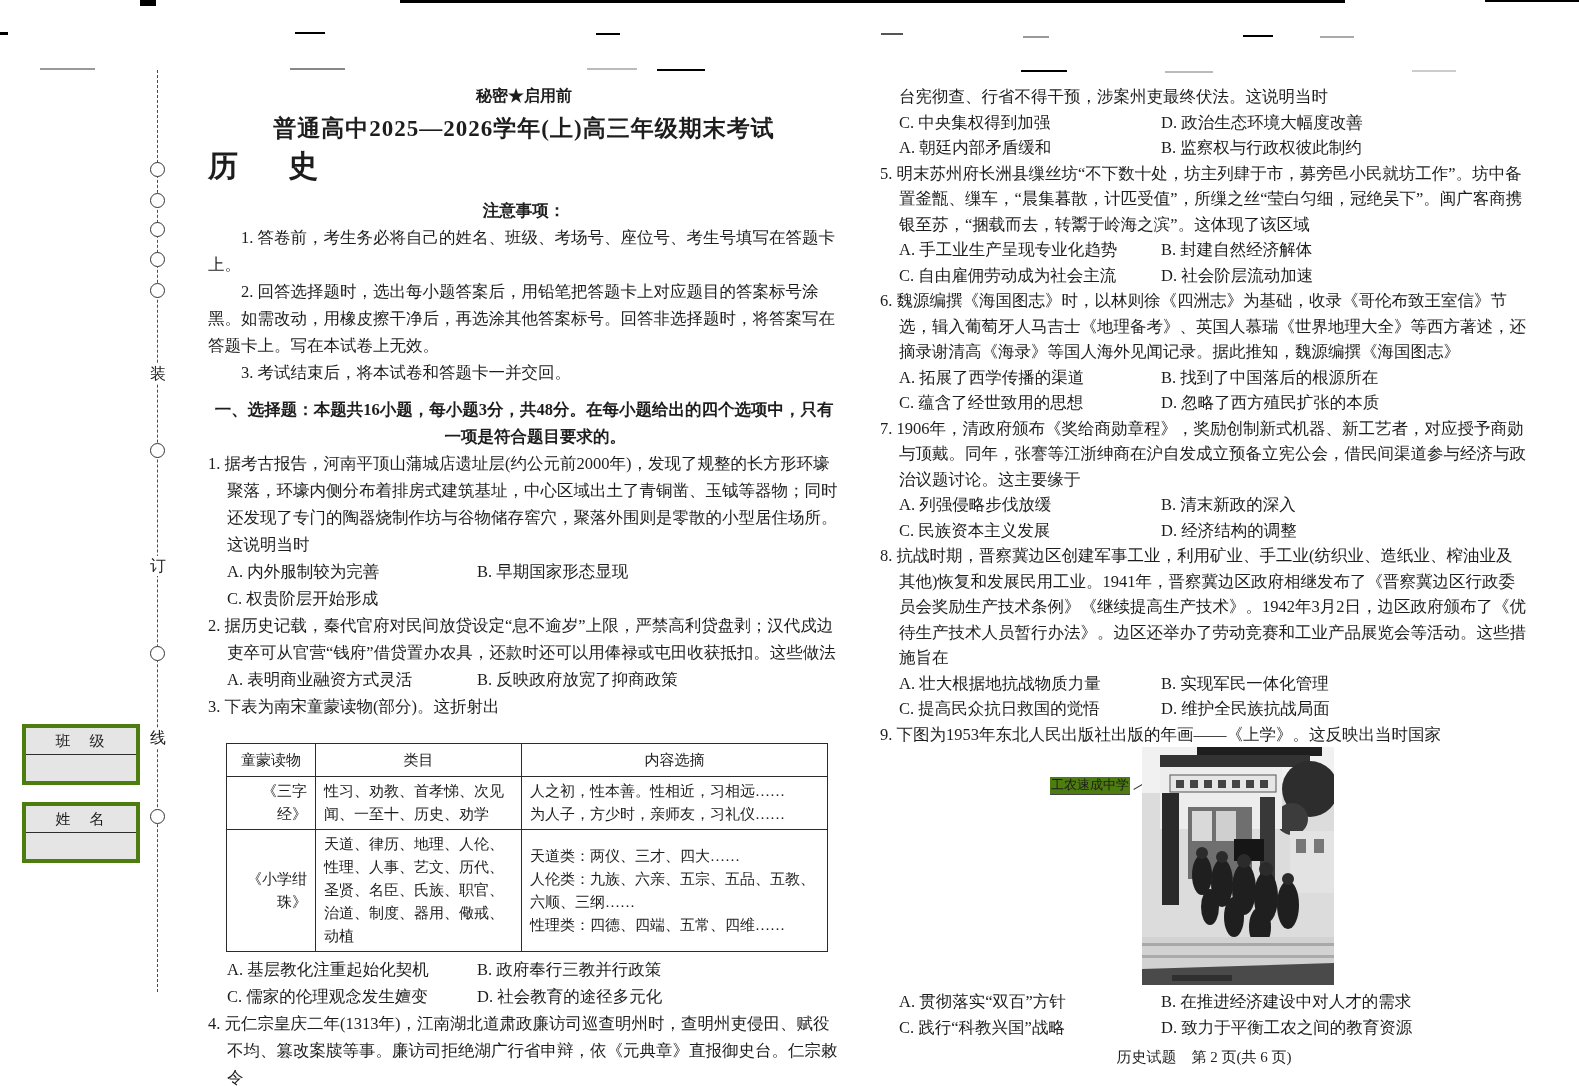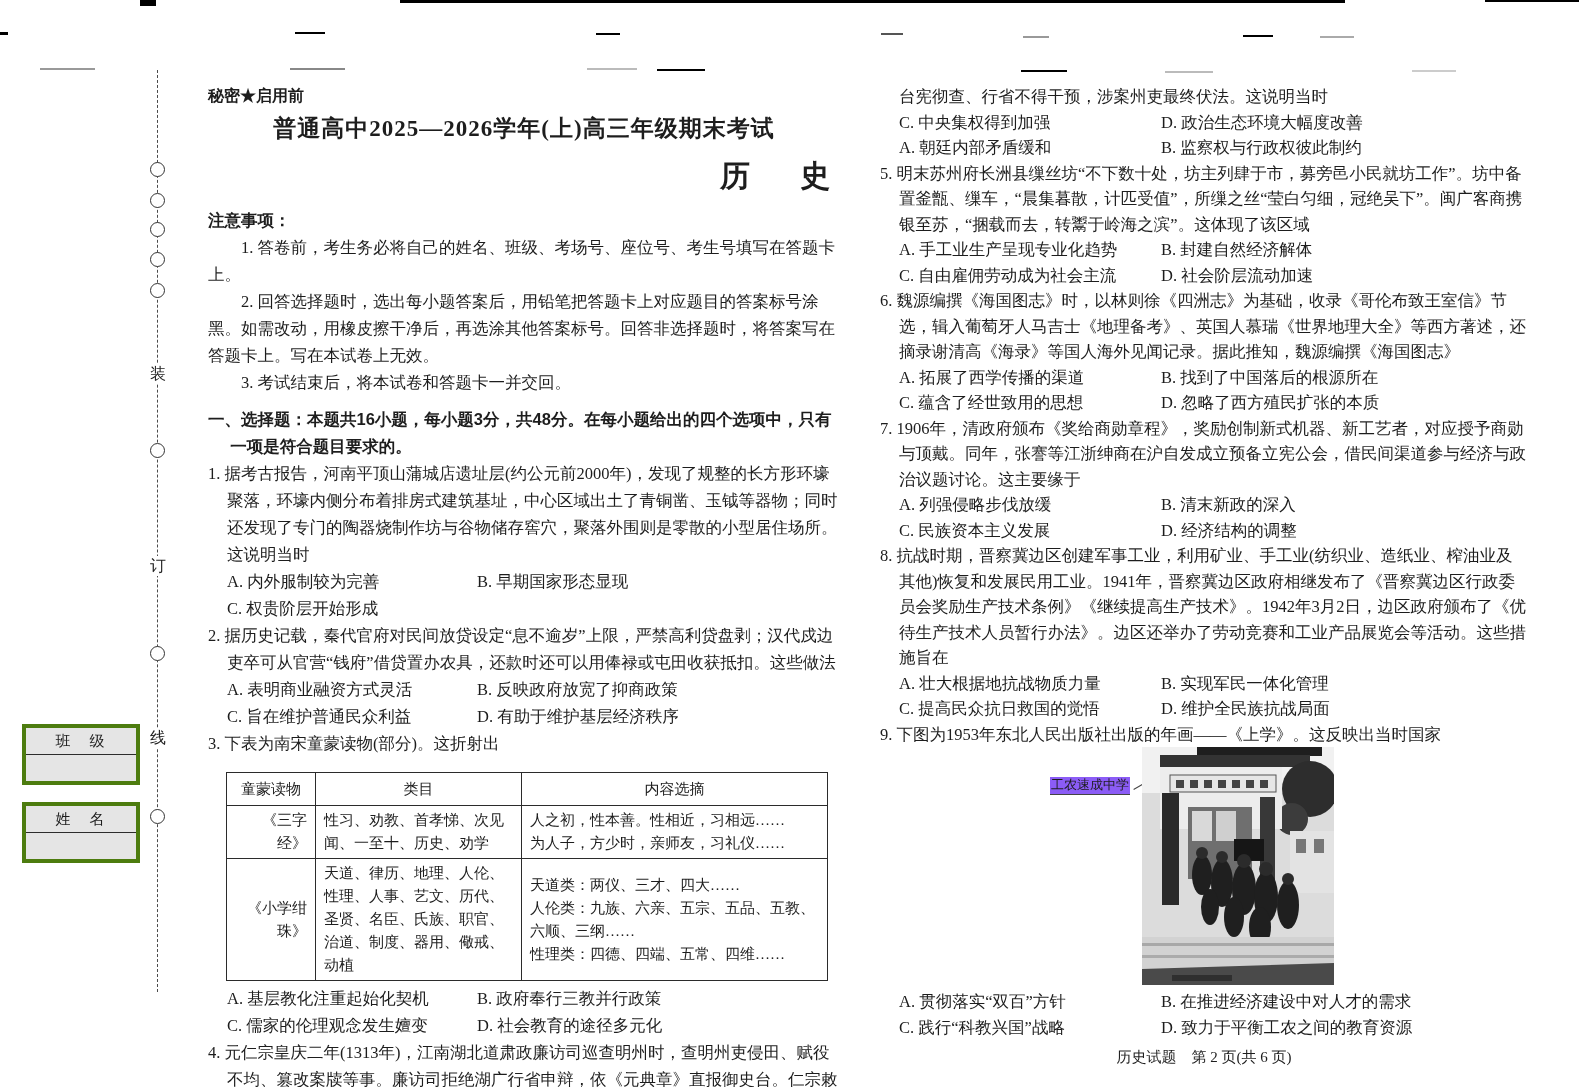"秘密★启用前" .heiti { font-family: Liberation Sans, sans-serif -> Liberation Serif, serif; text-align: none -> center }
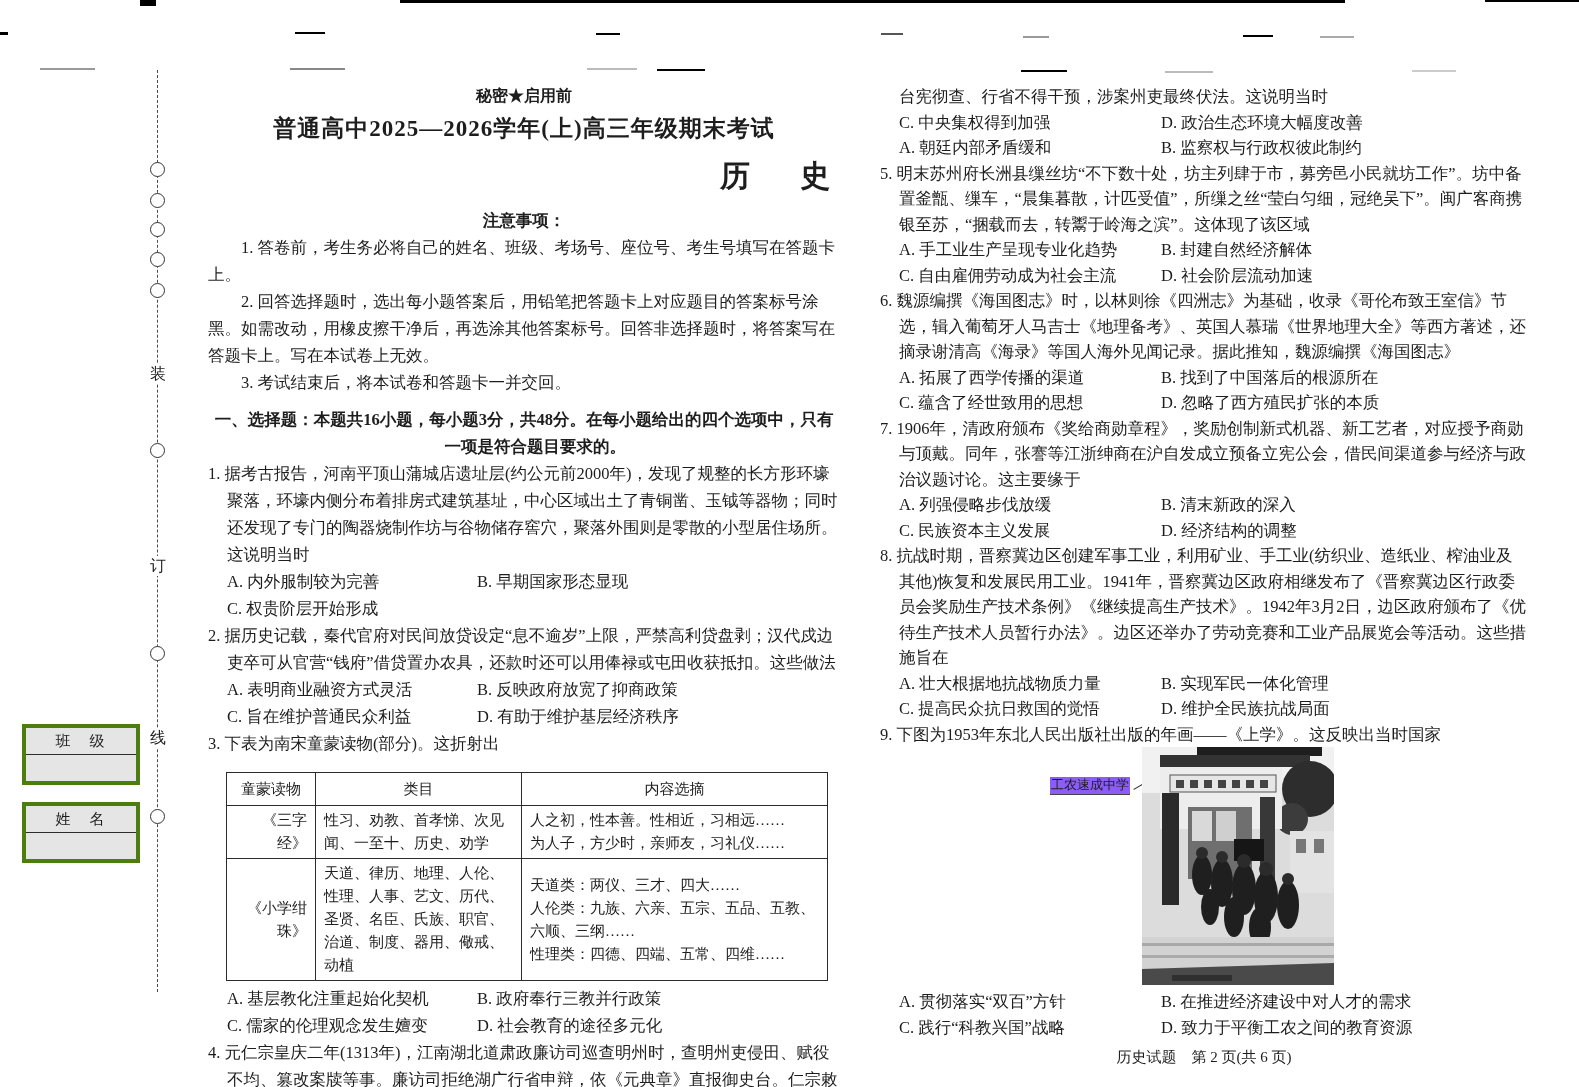"历 史" .subject { margin-top: 10px -> 0; text-align: right -> left }
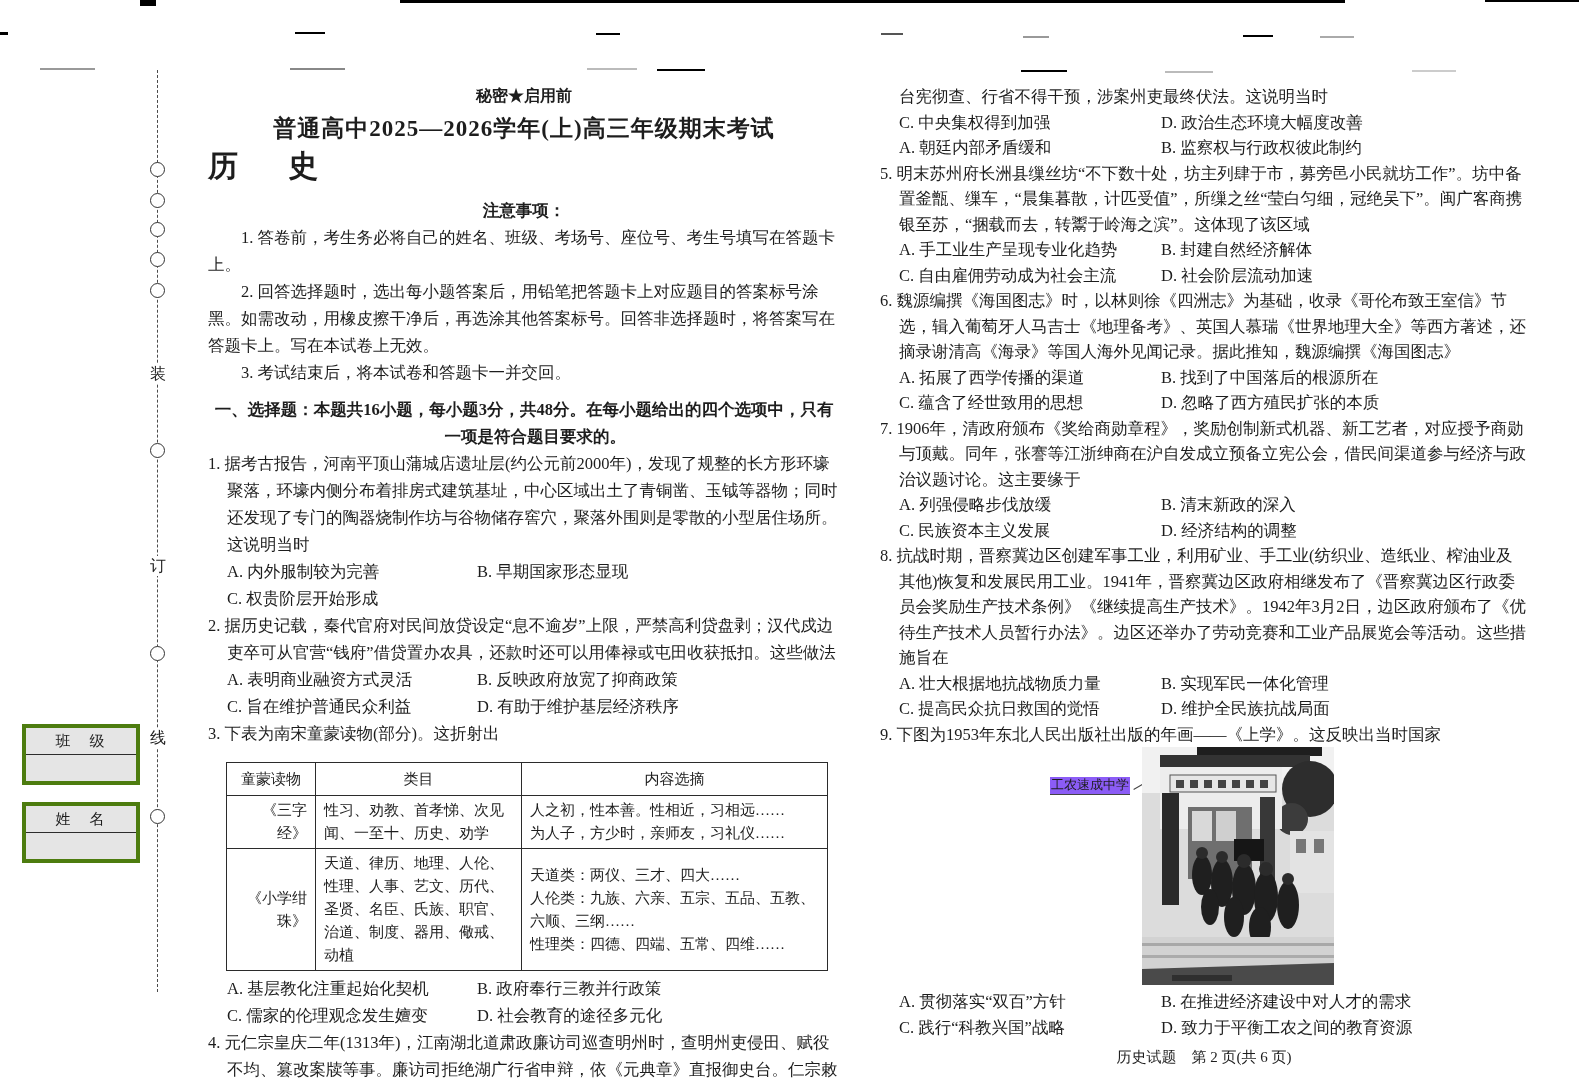"C. 旨在维护普通民众利益" div.opt-row { html: <div> <span>C. 旨在维护普通民众利益</span> <span>D. 有助于维护基层经济秩序</span> </div> -> none }
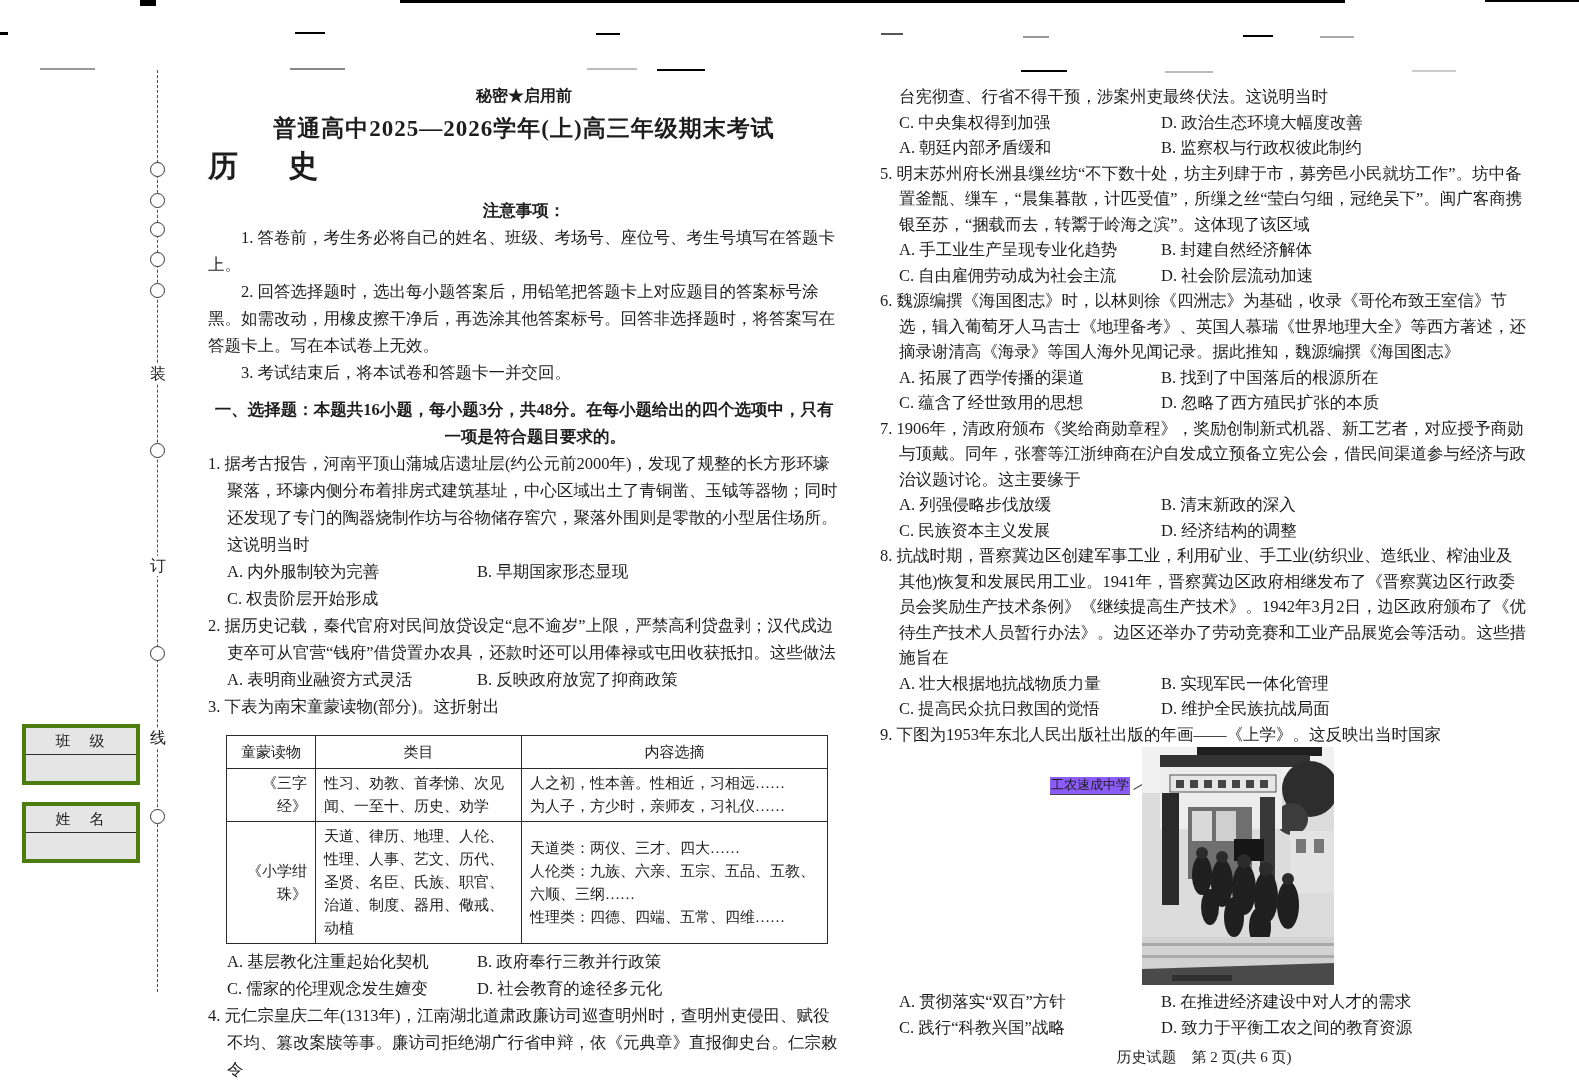"童蒙读物" table.reading { margin: 15px 0 4px 18px -> 23px 0 4px 18px }
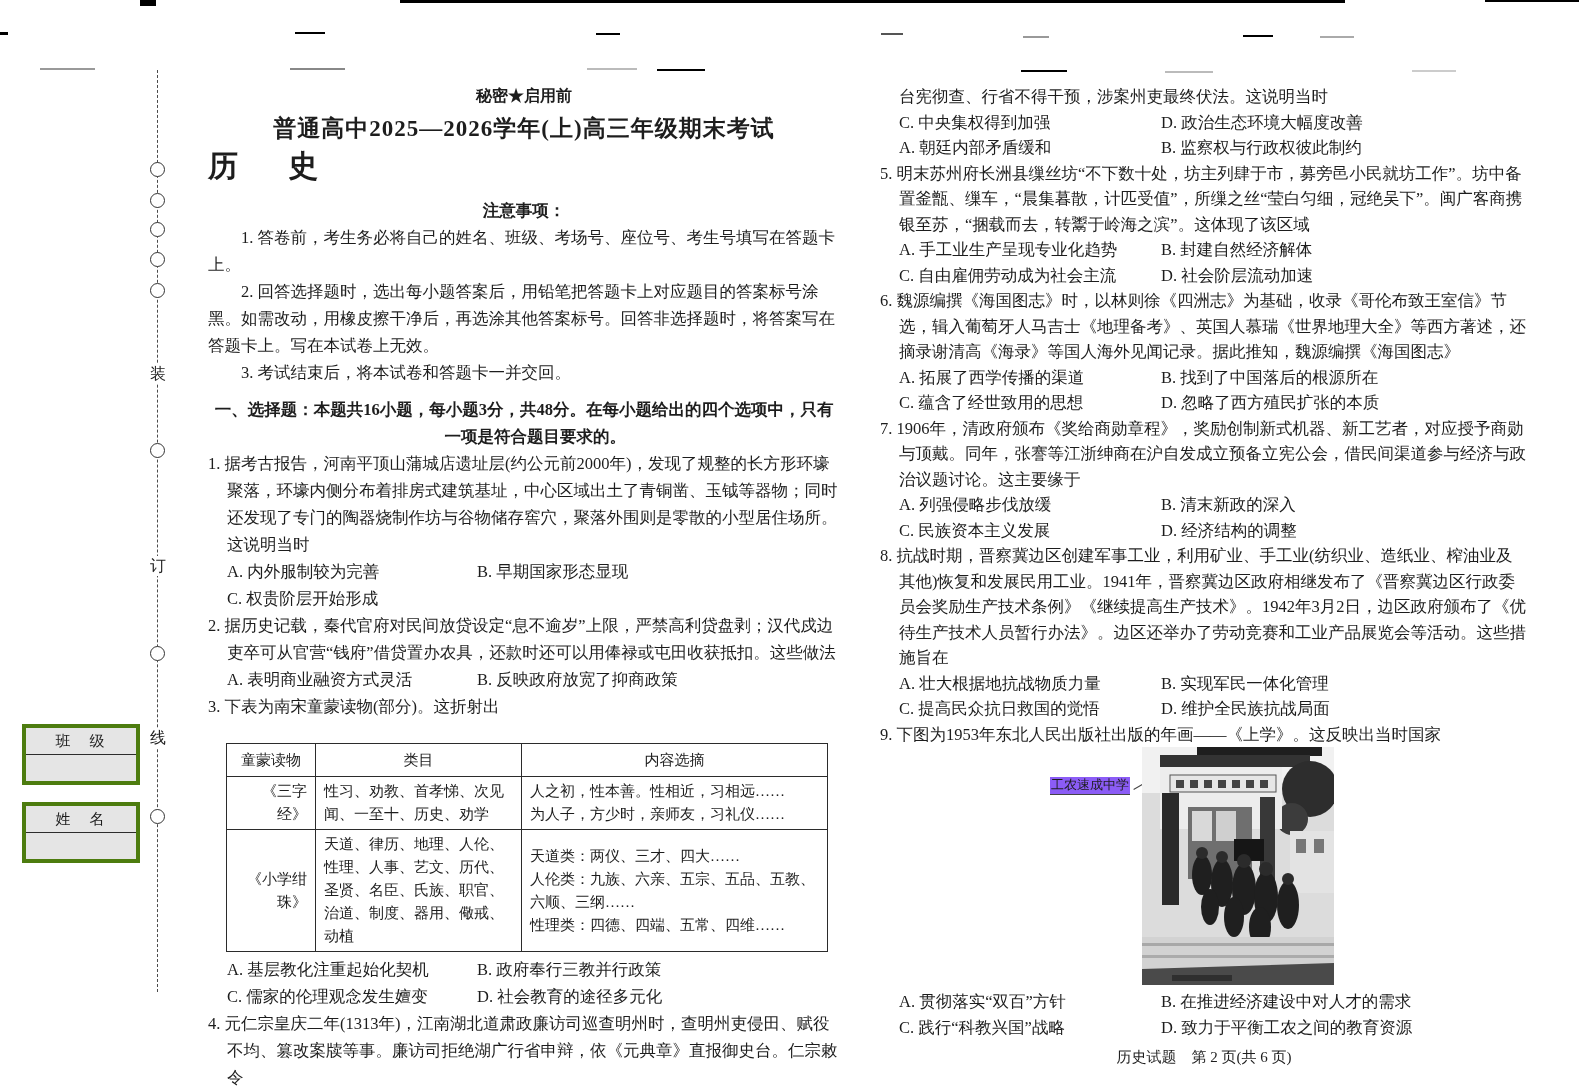"工农速成中学" .fig-callout { background: #8b5cf6 -> #4d7c0f }
